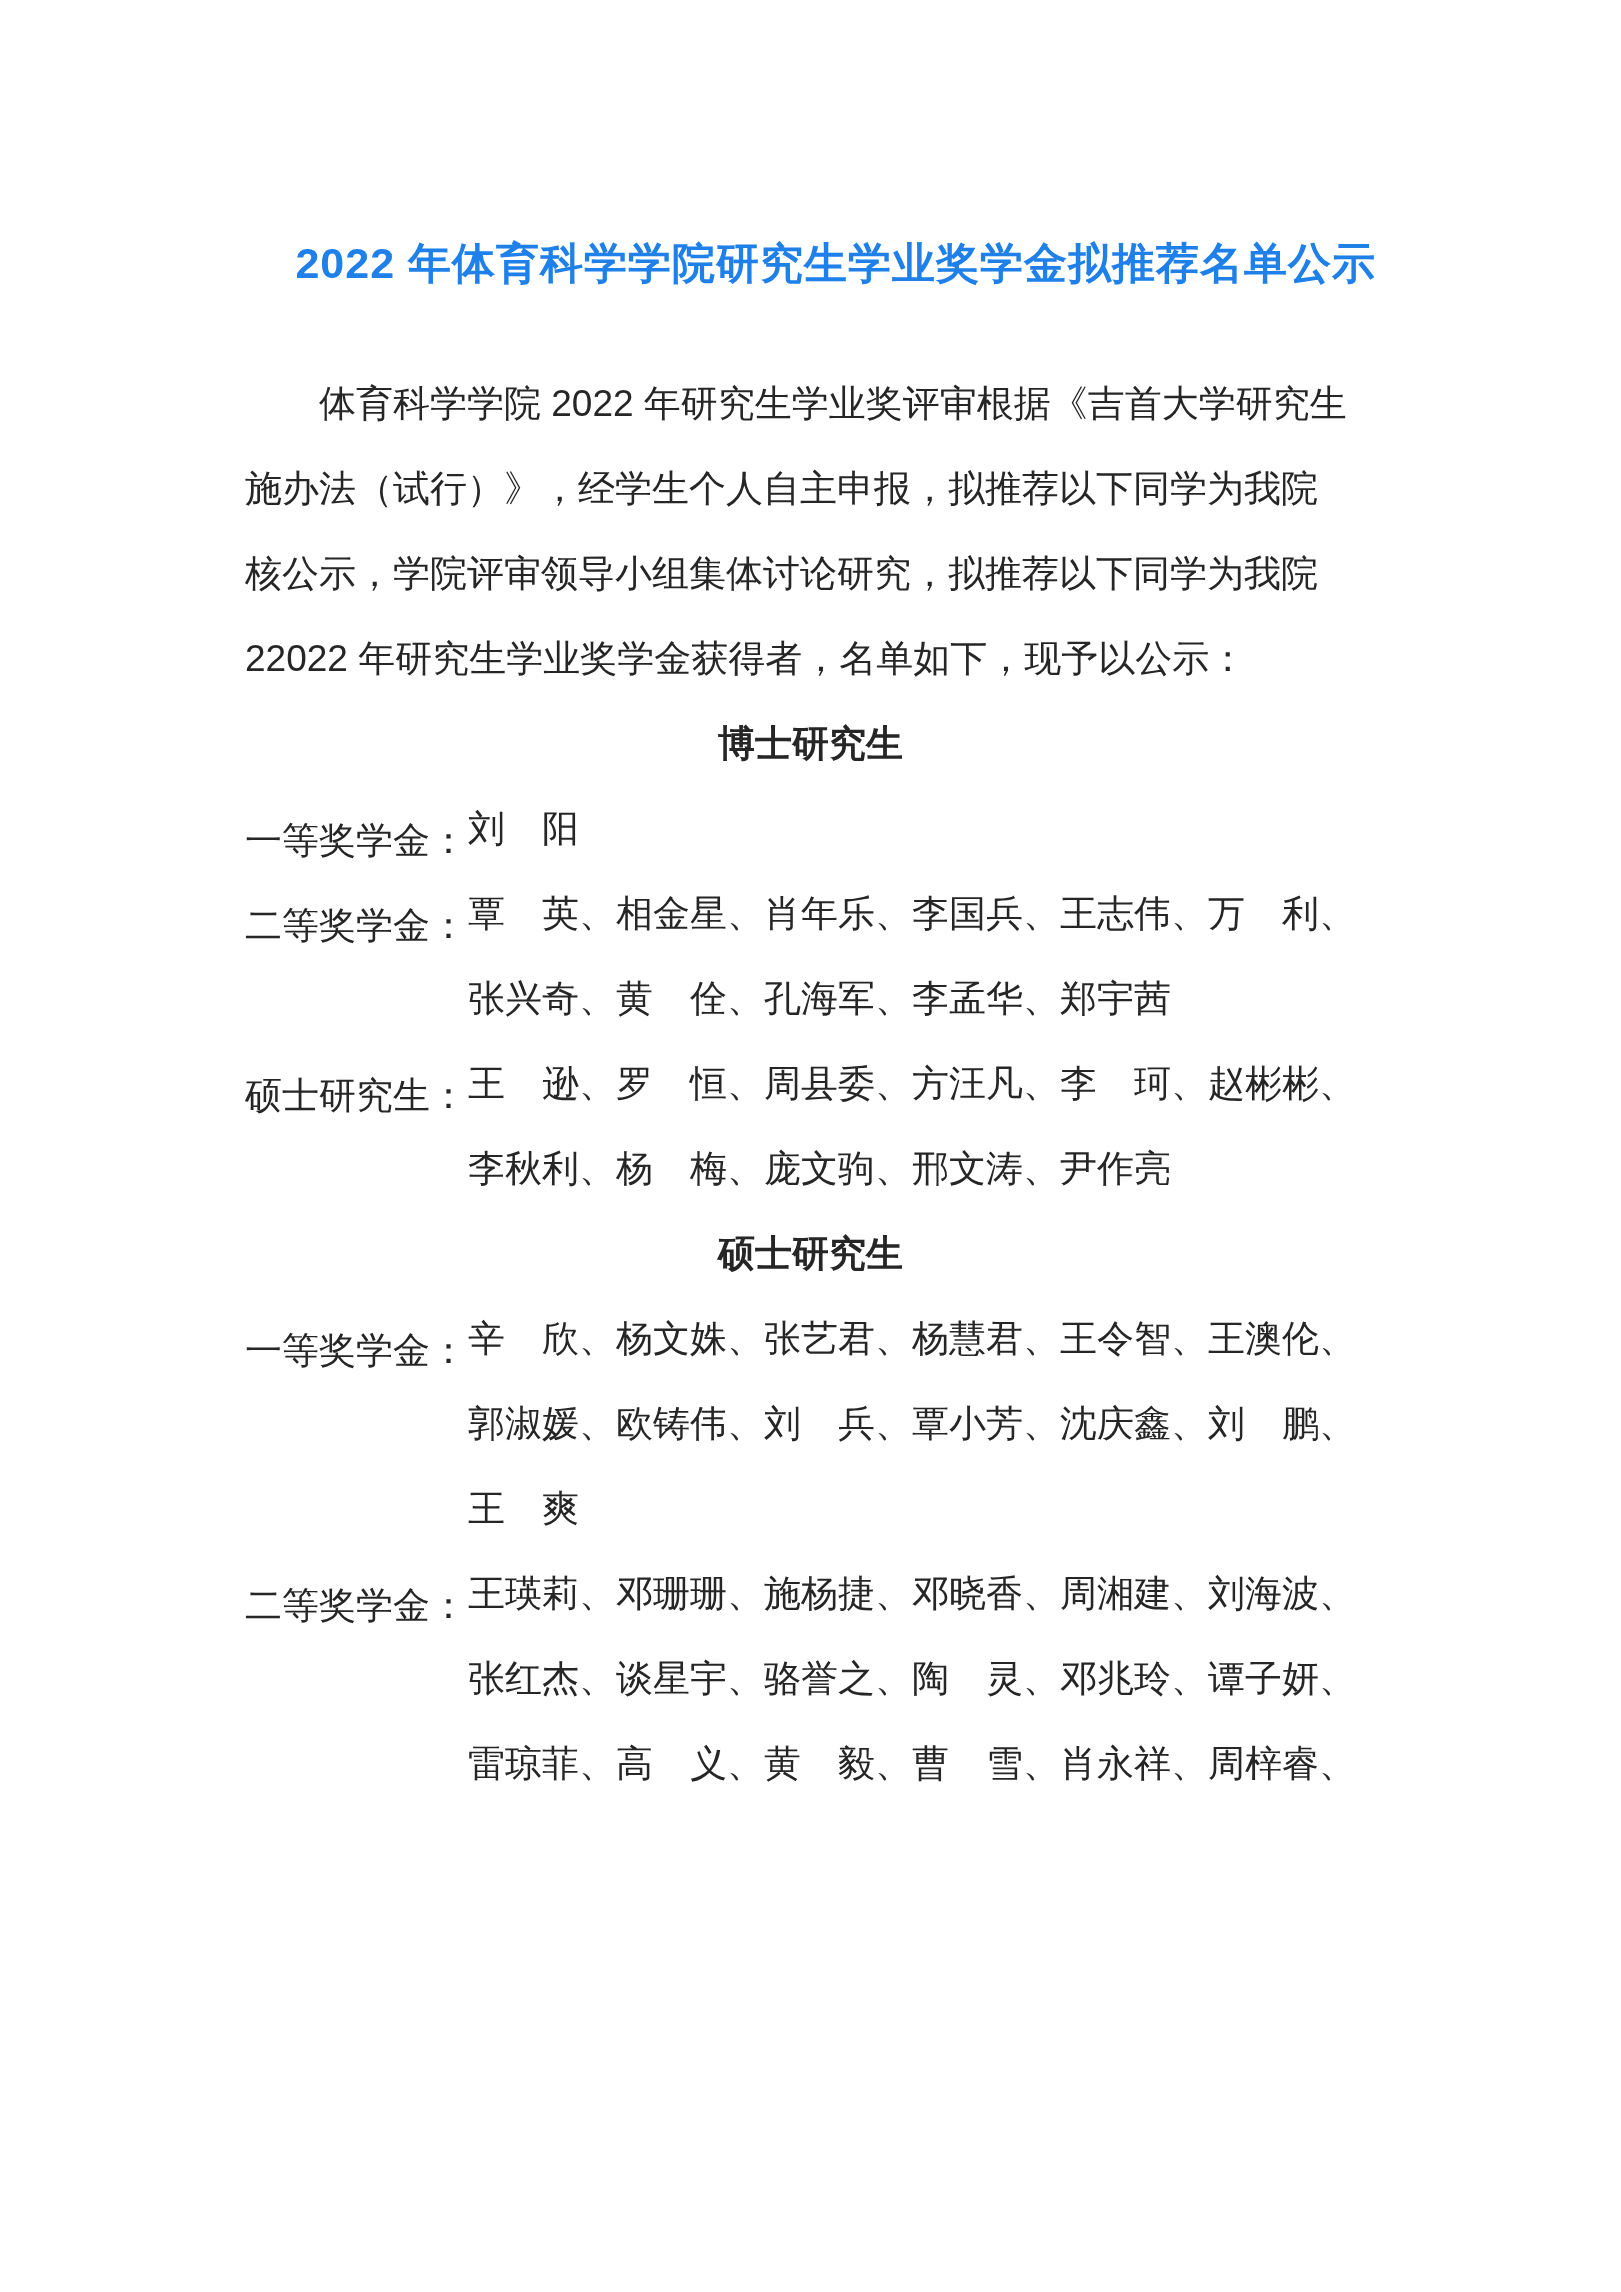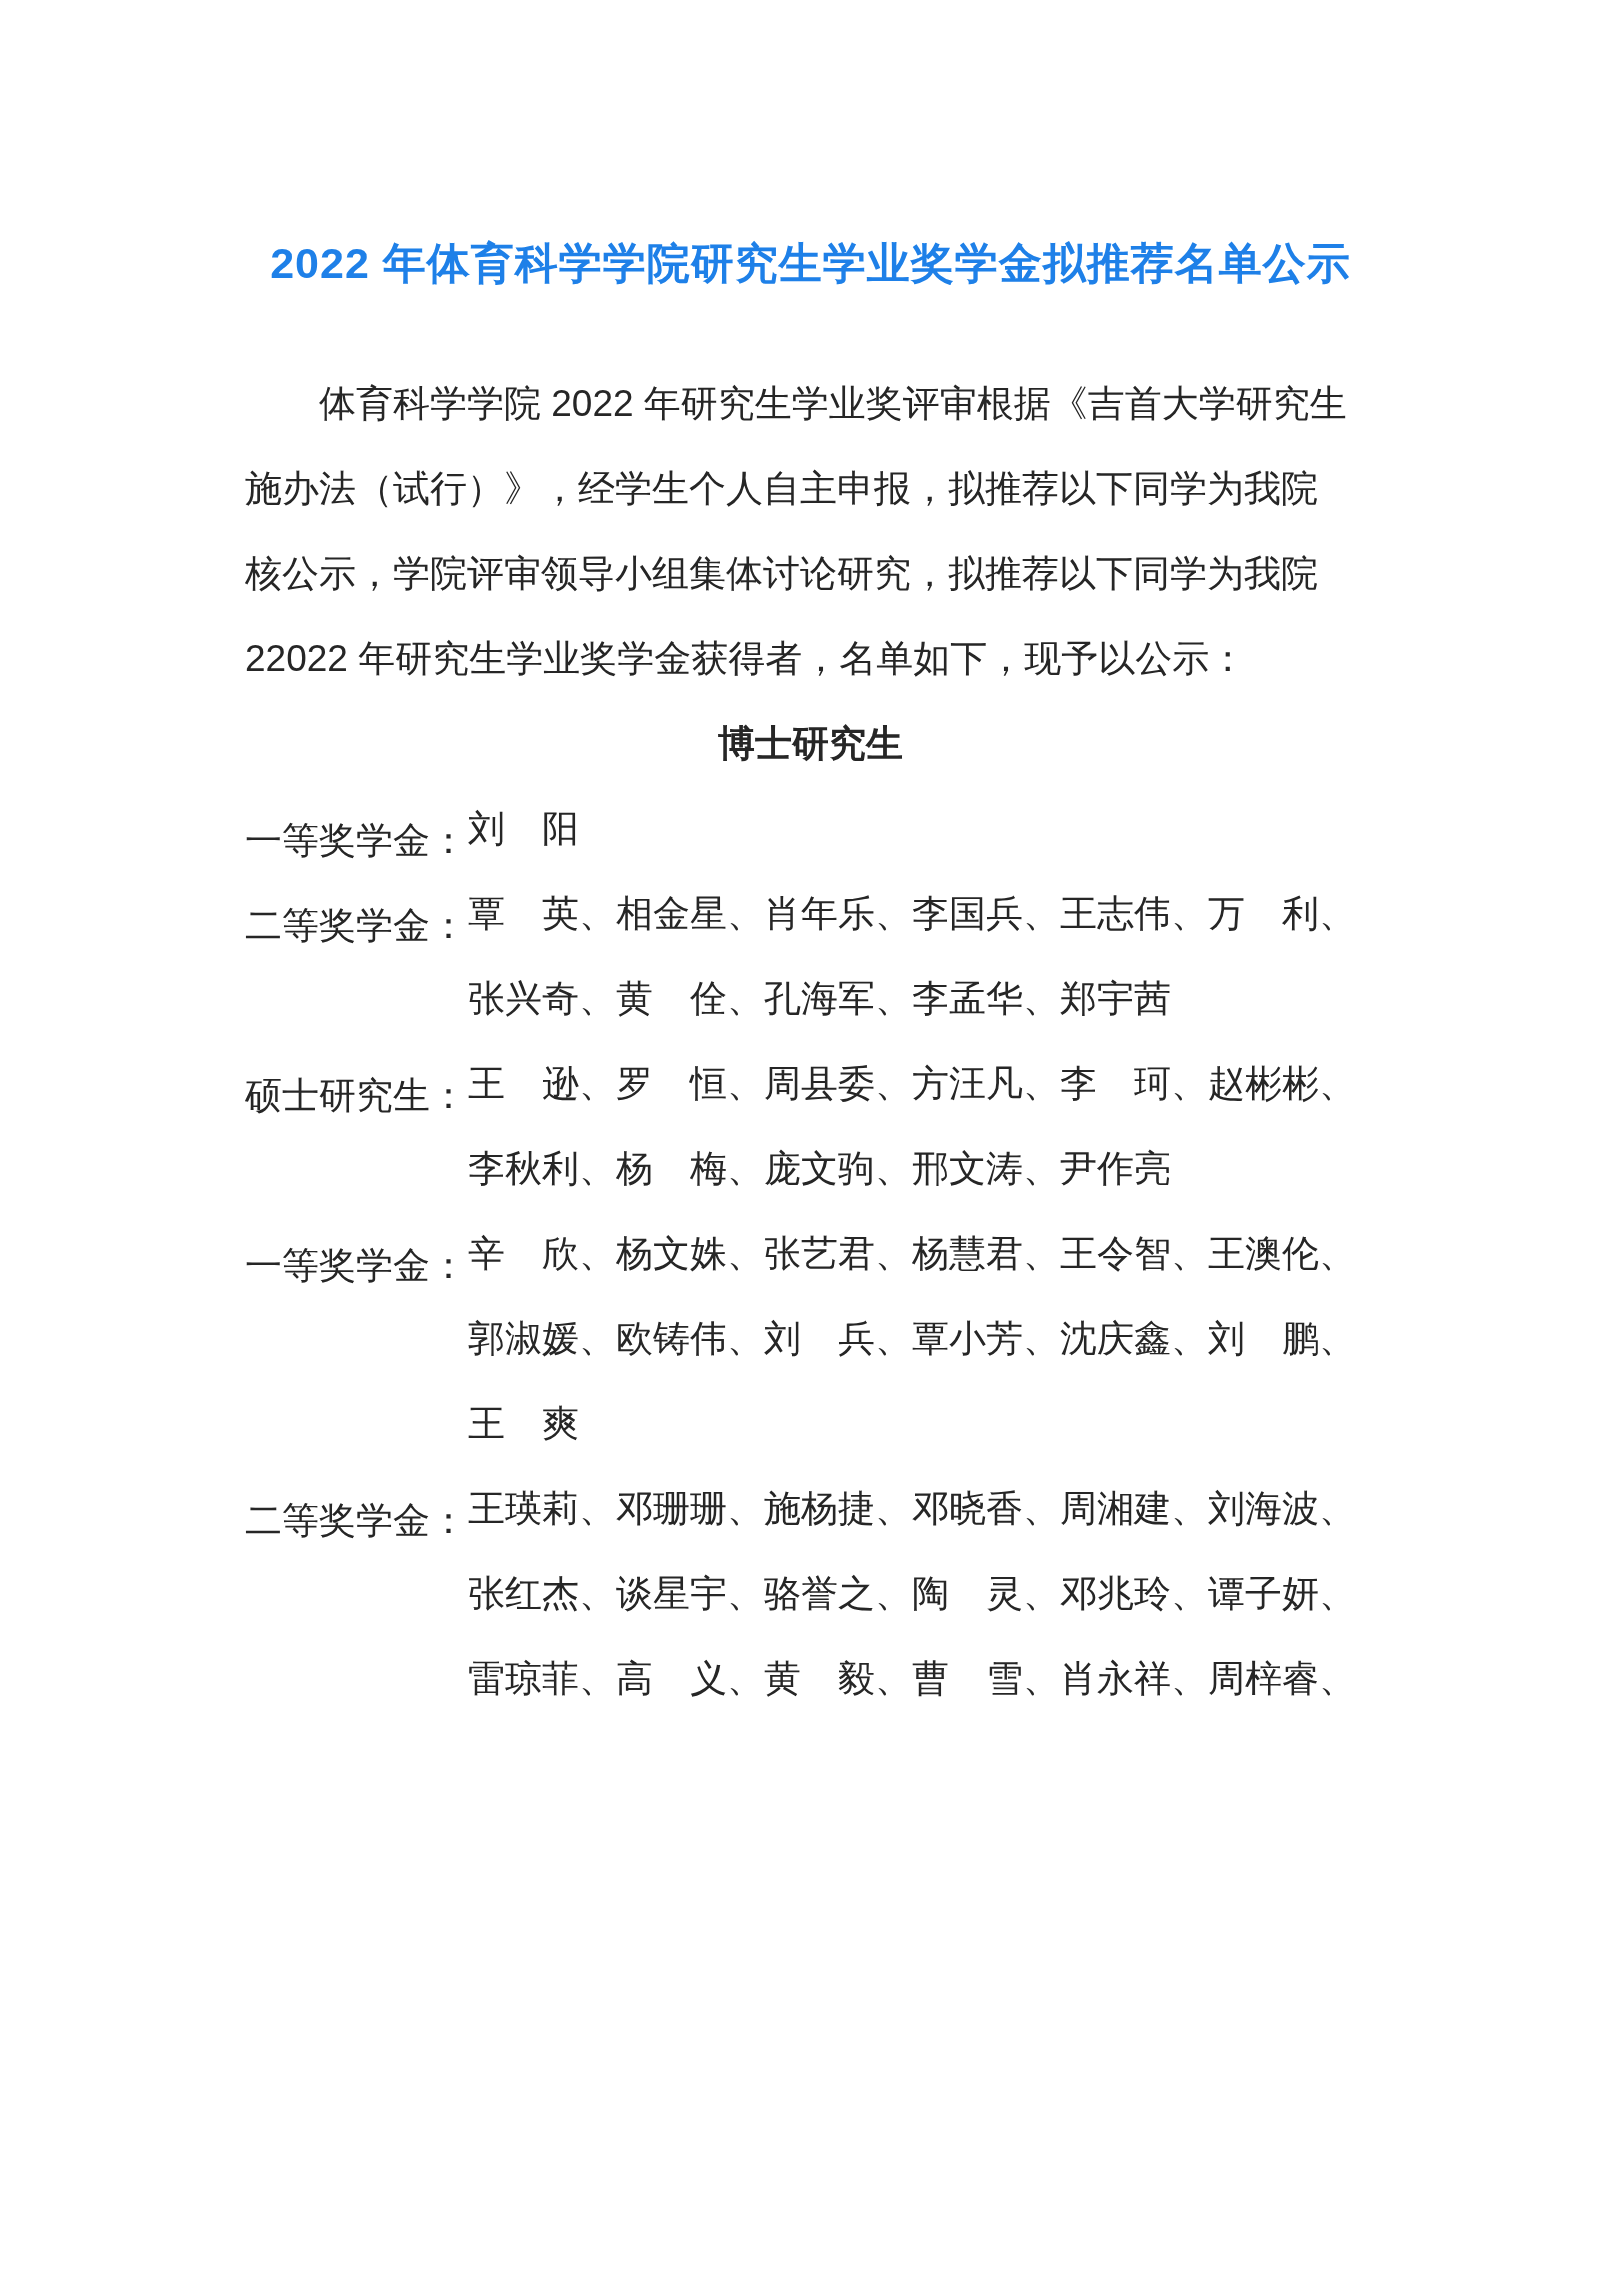"2022 年体育科学学院研究生学业奖学金拟推荐名单公示" div.doc-title { text-align: none -> right }
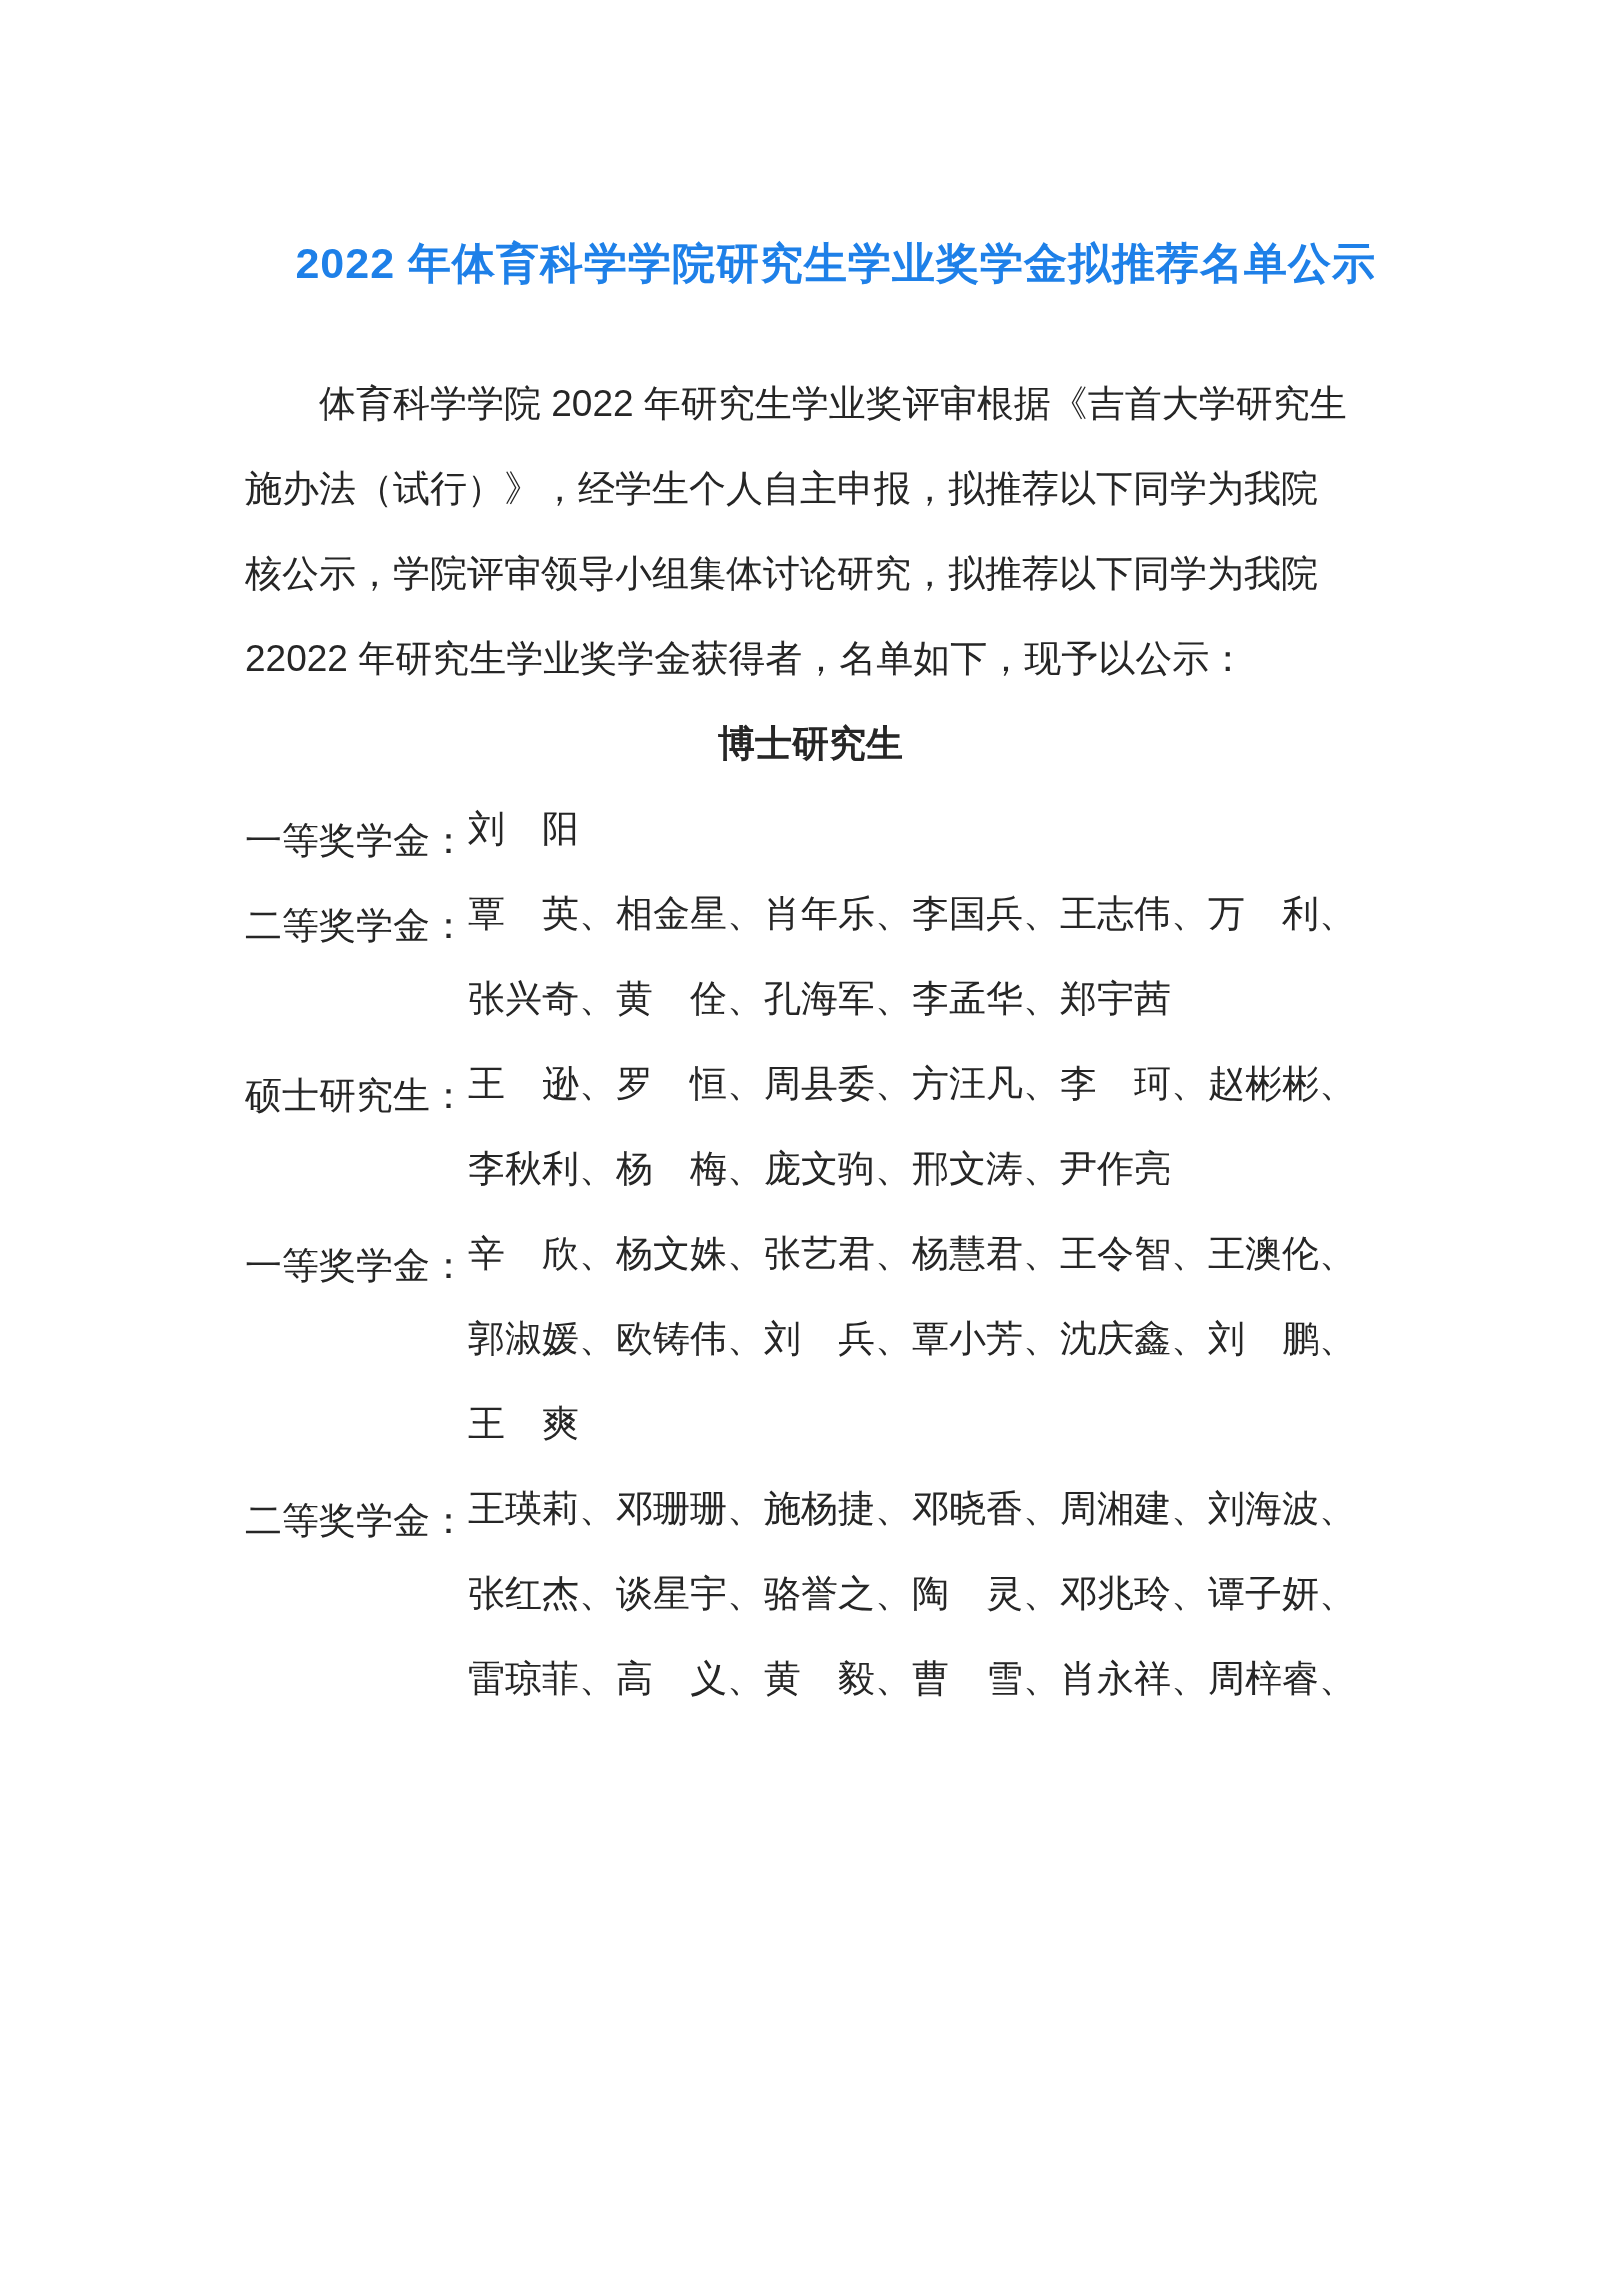"硕士研究生" div.section-heading { html: none -> <div>硕士研究生</div> }
